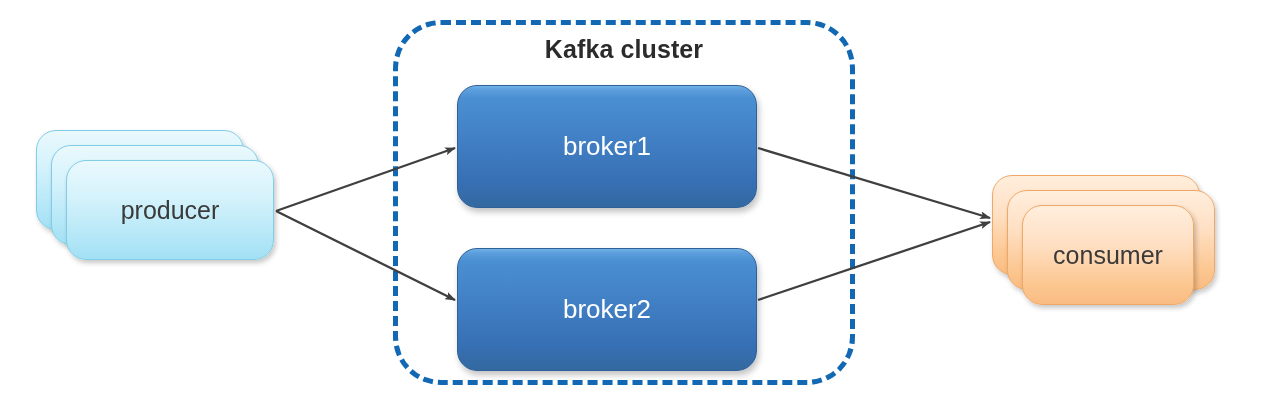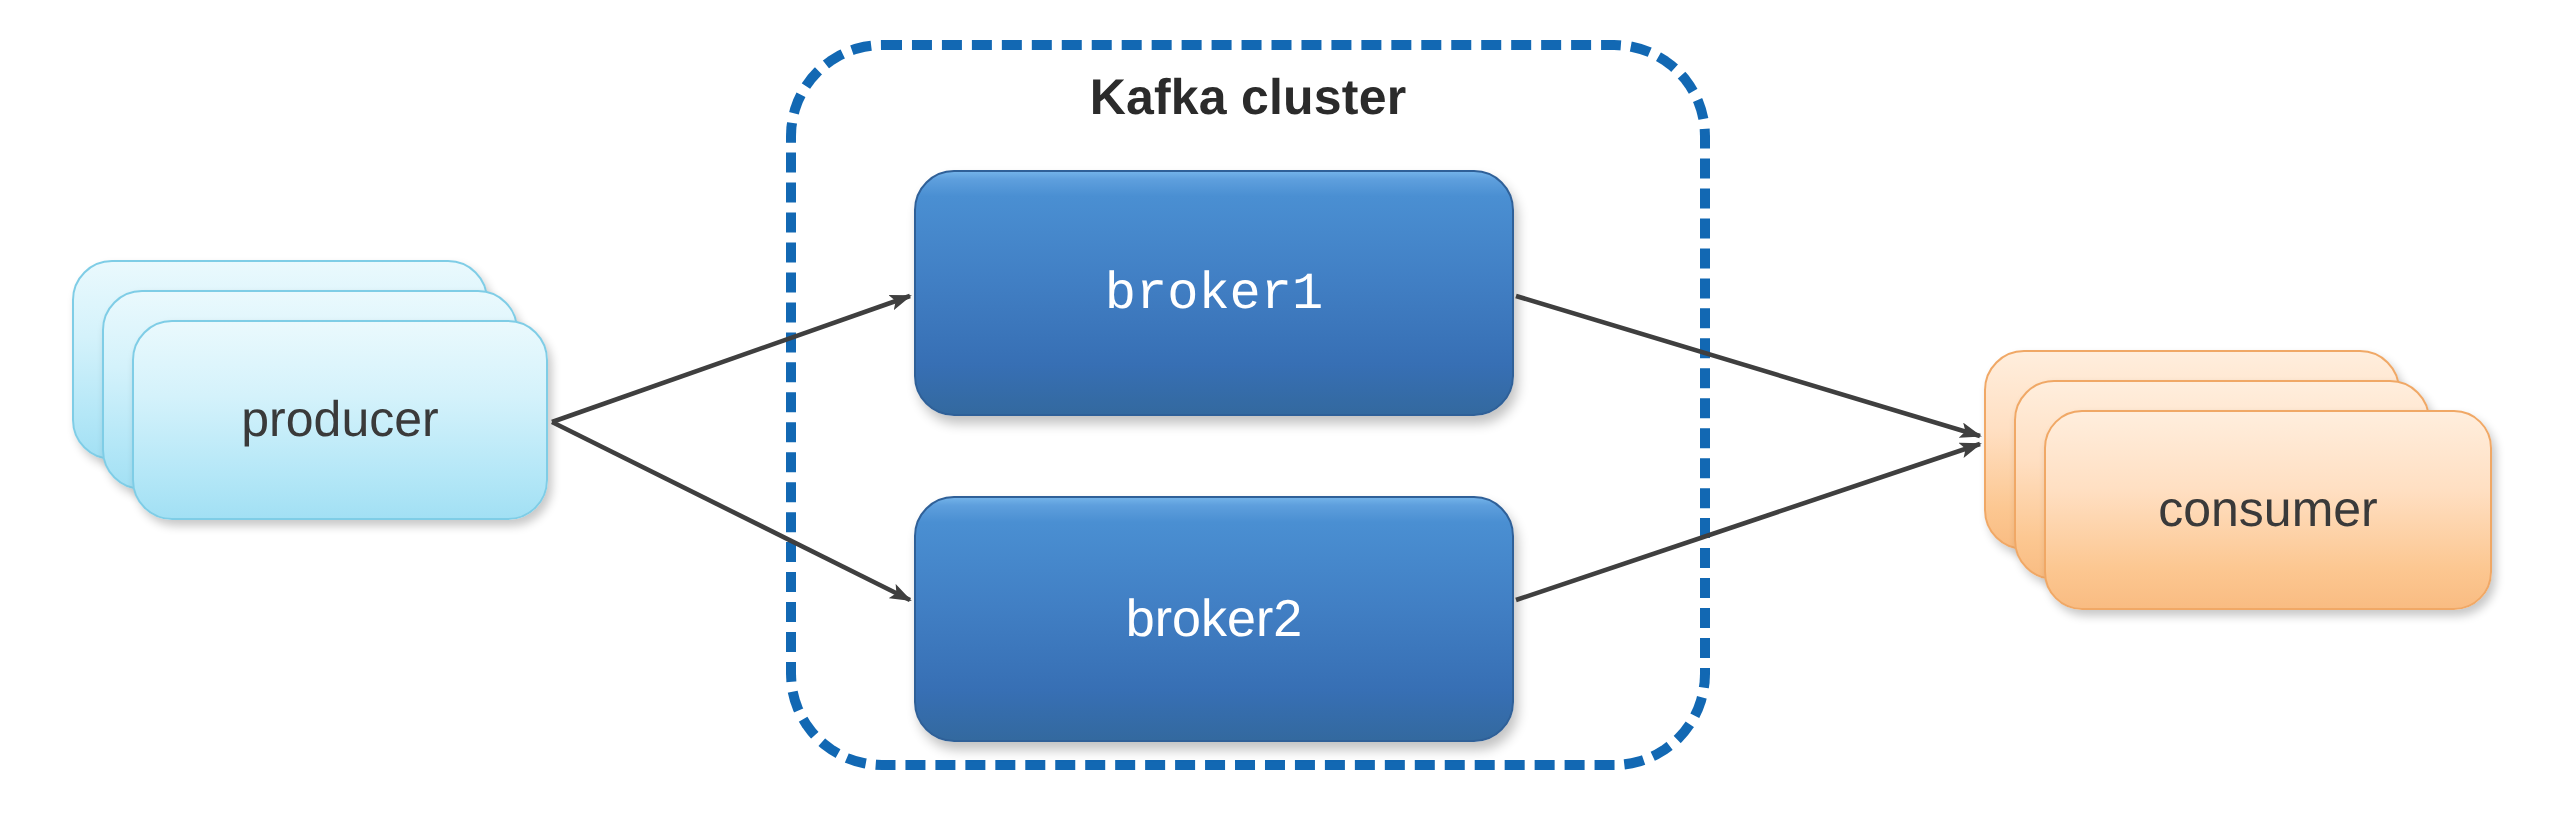"broker1" div.broker { font-family: Liberation Mono, monospace -> none }
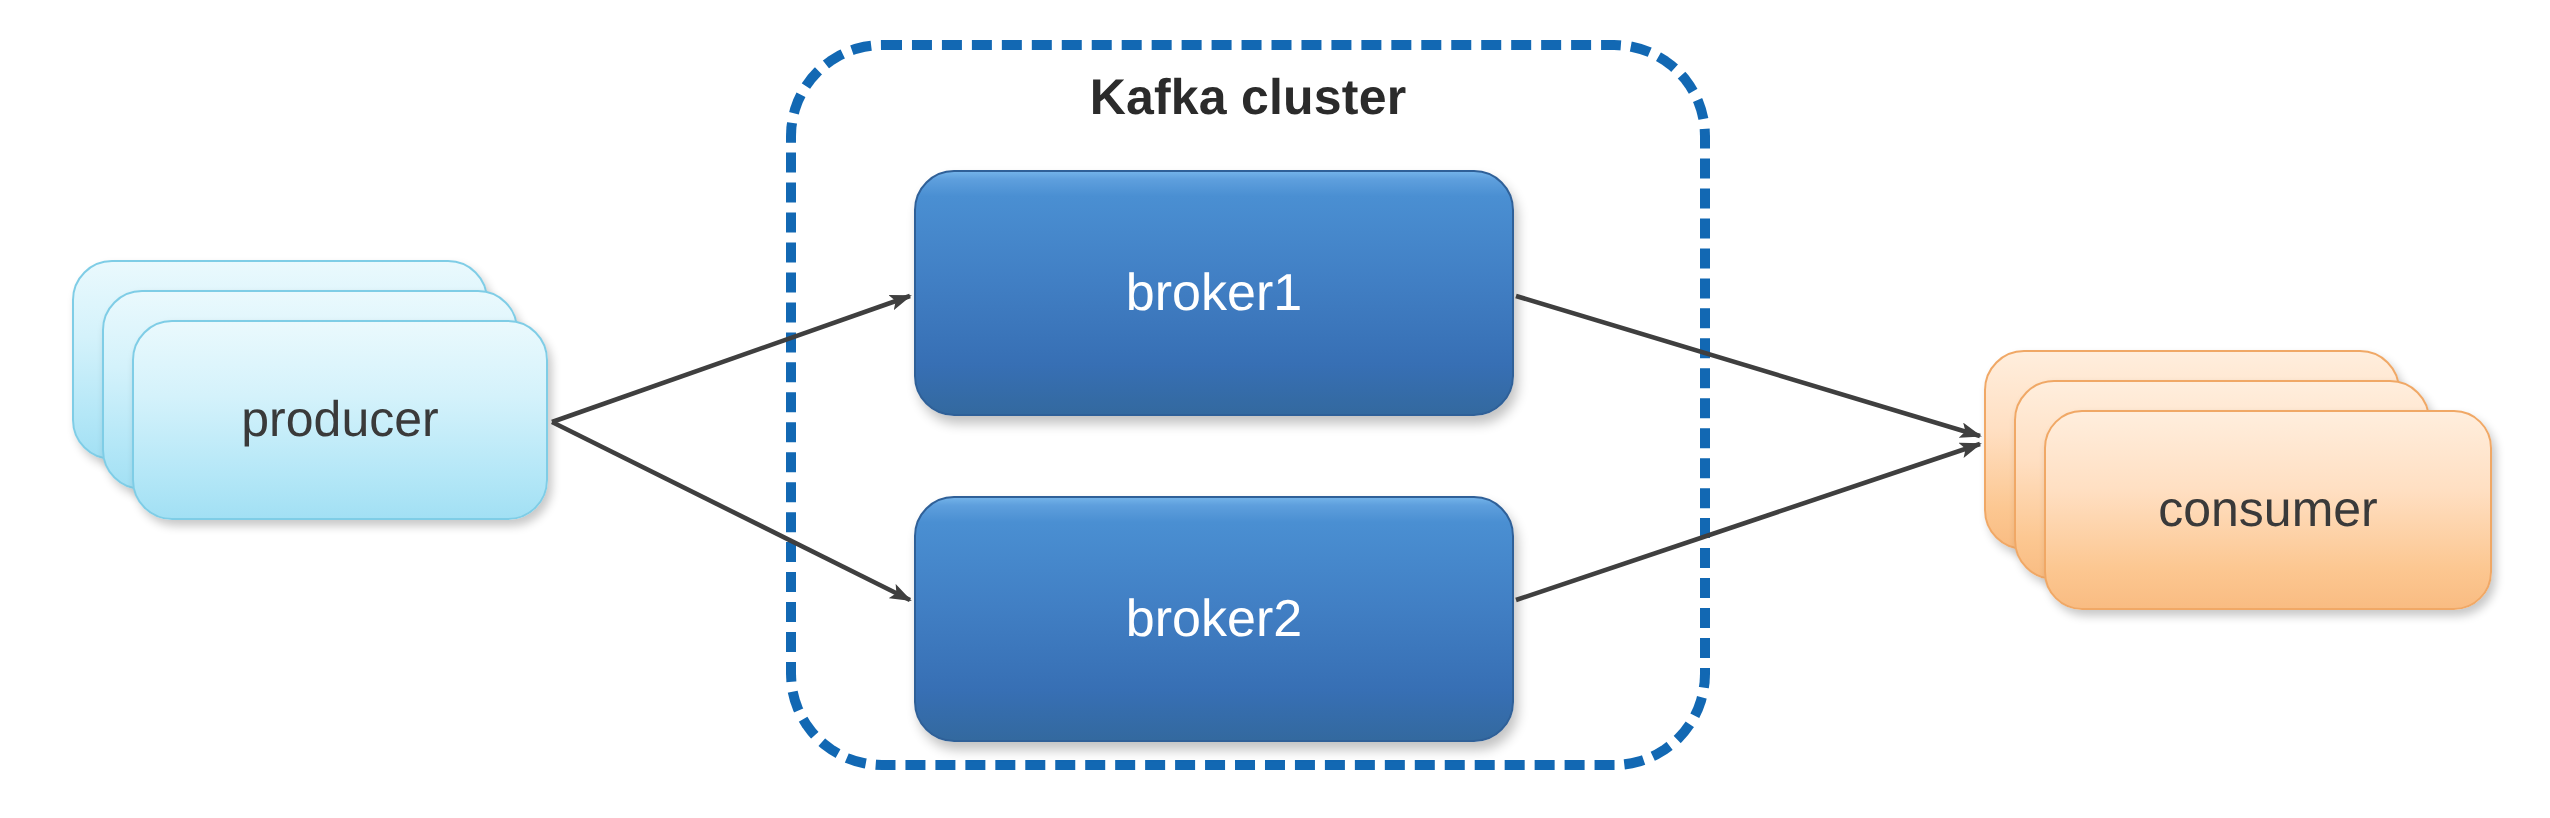"consumer" div.card { border-radius: 19px -> none; width: 224px -> 172px }
